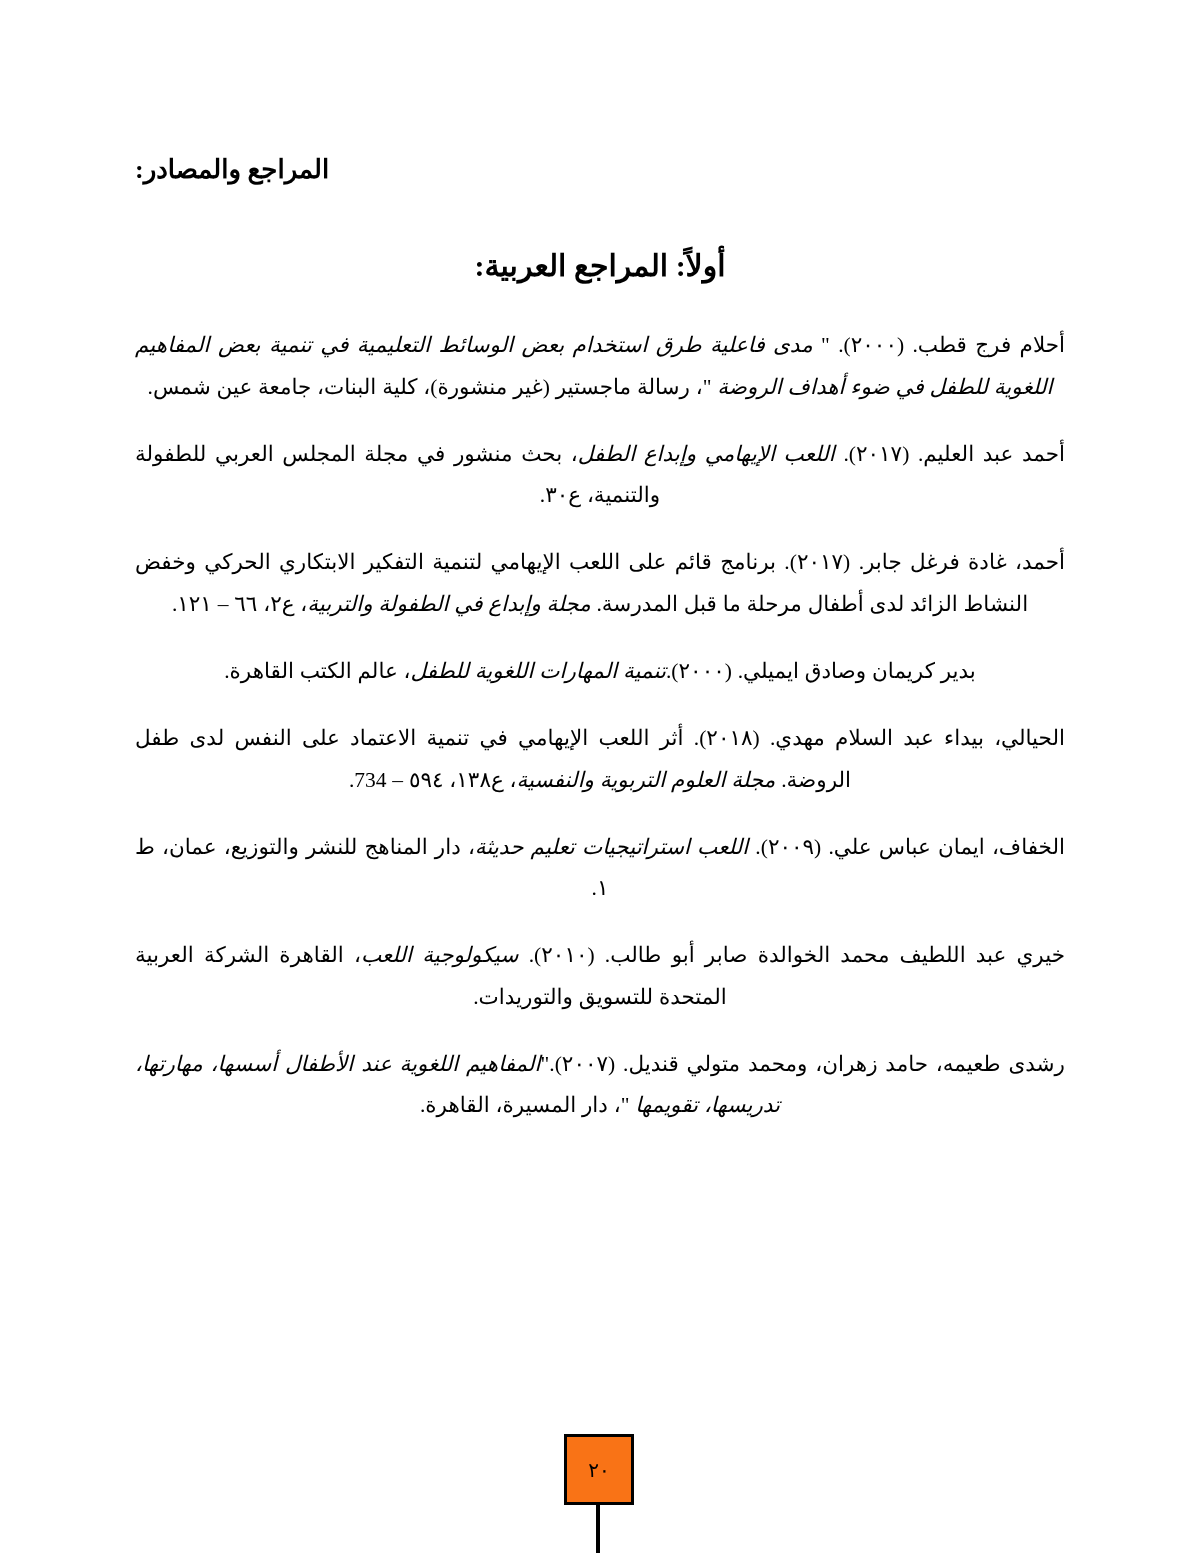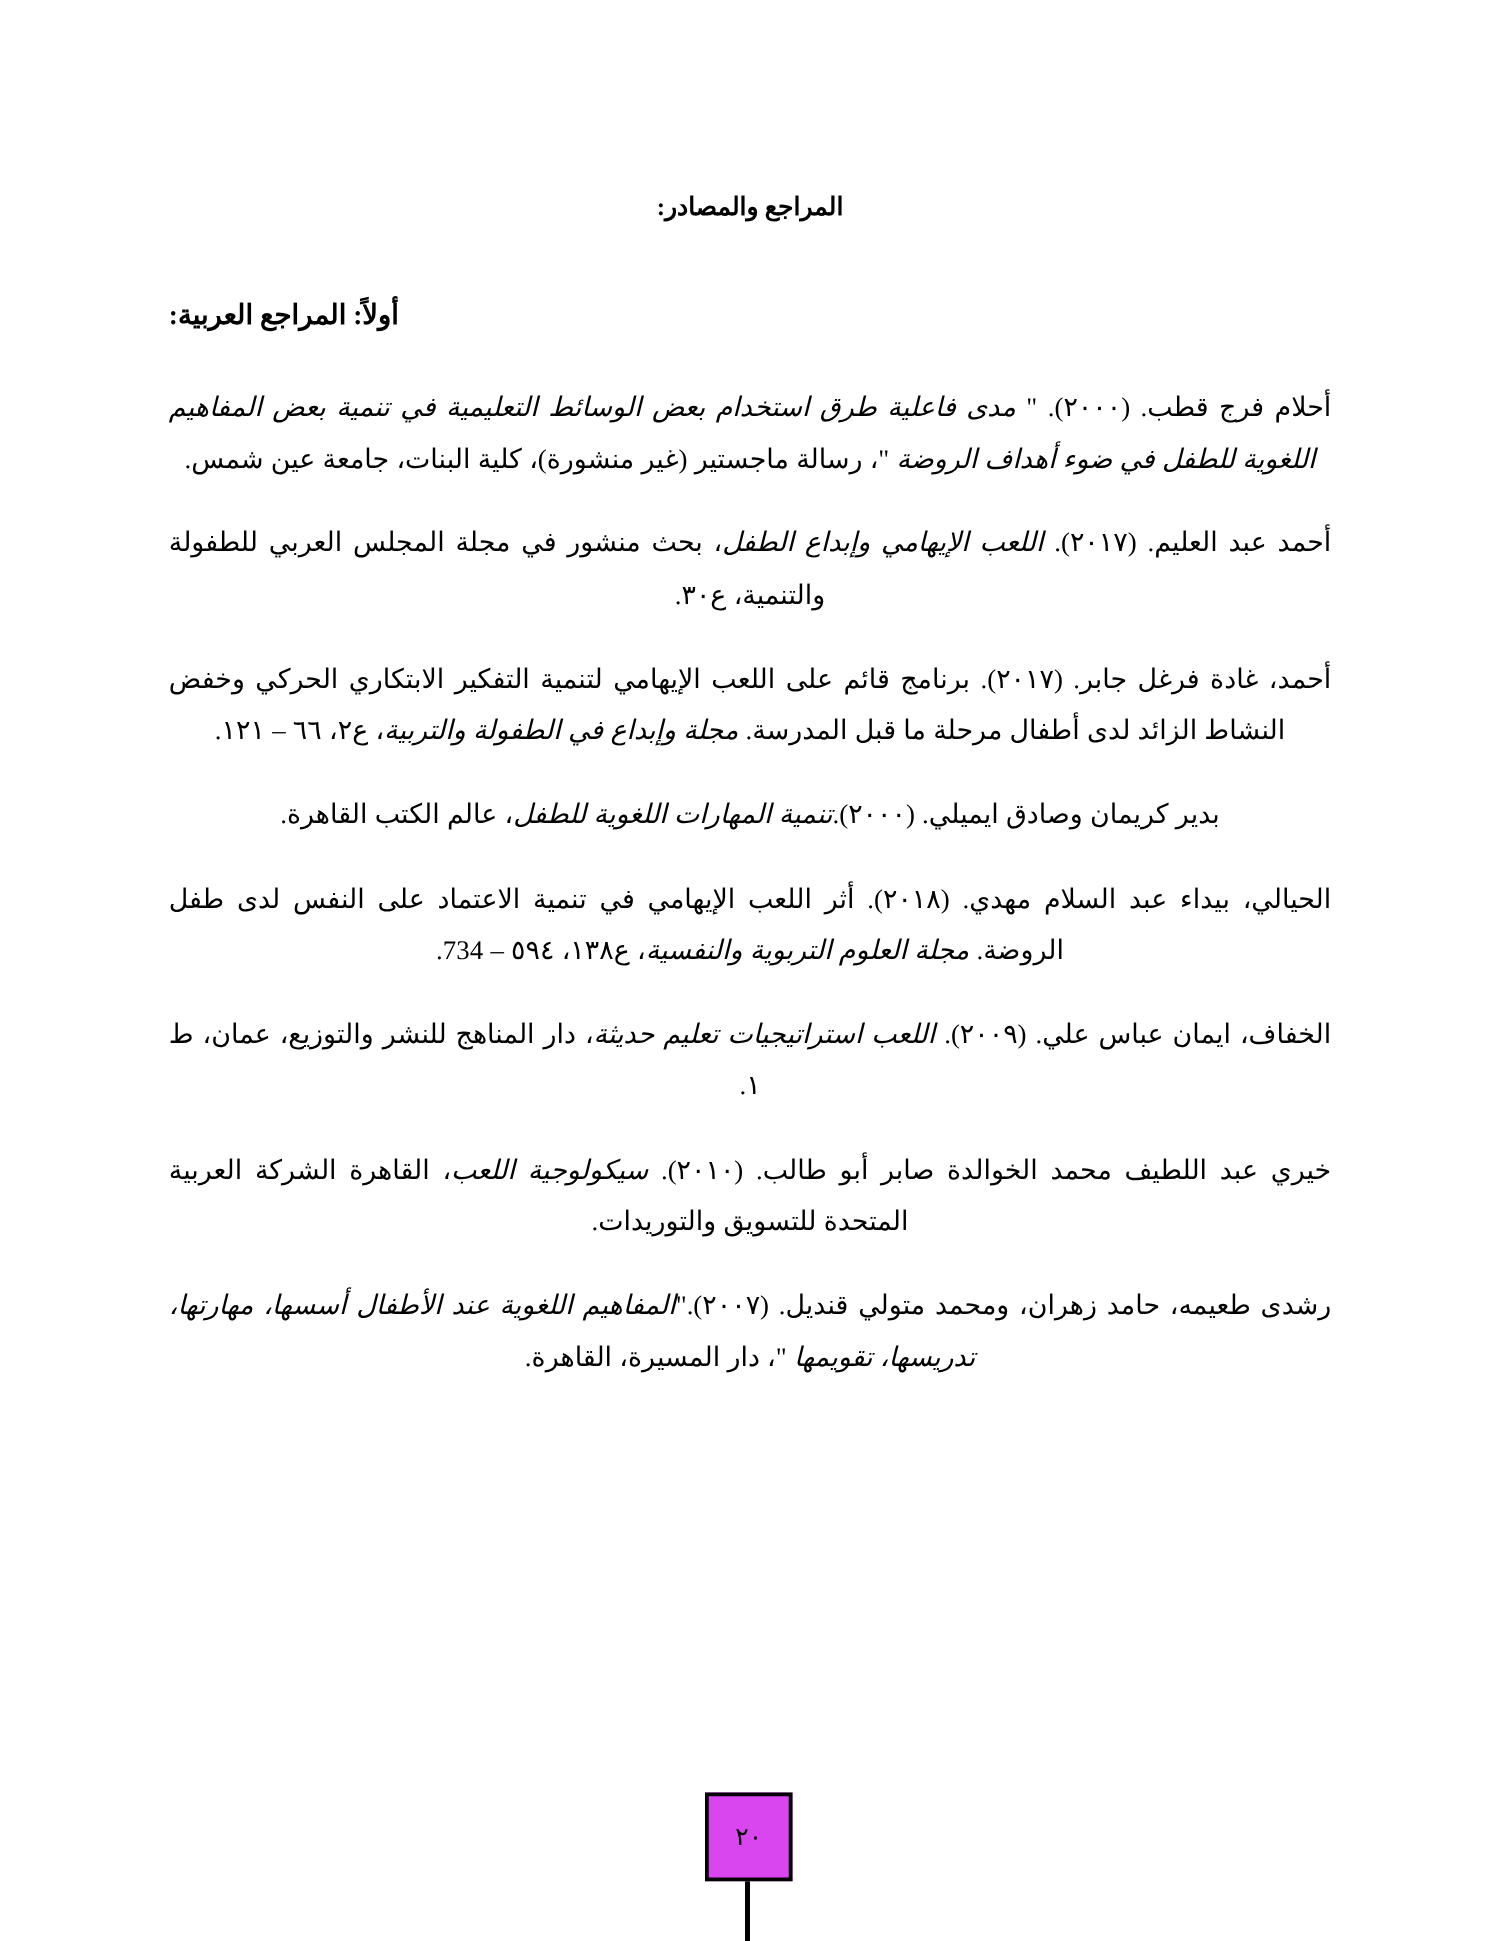"المراجع والمصادر:" .doc-title { font-size: 20px -> 26px; text-align: center -> left }
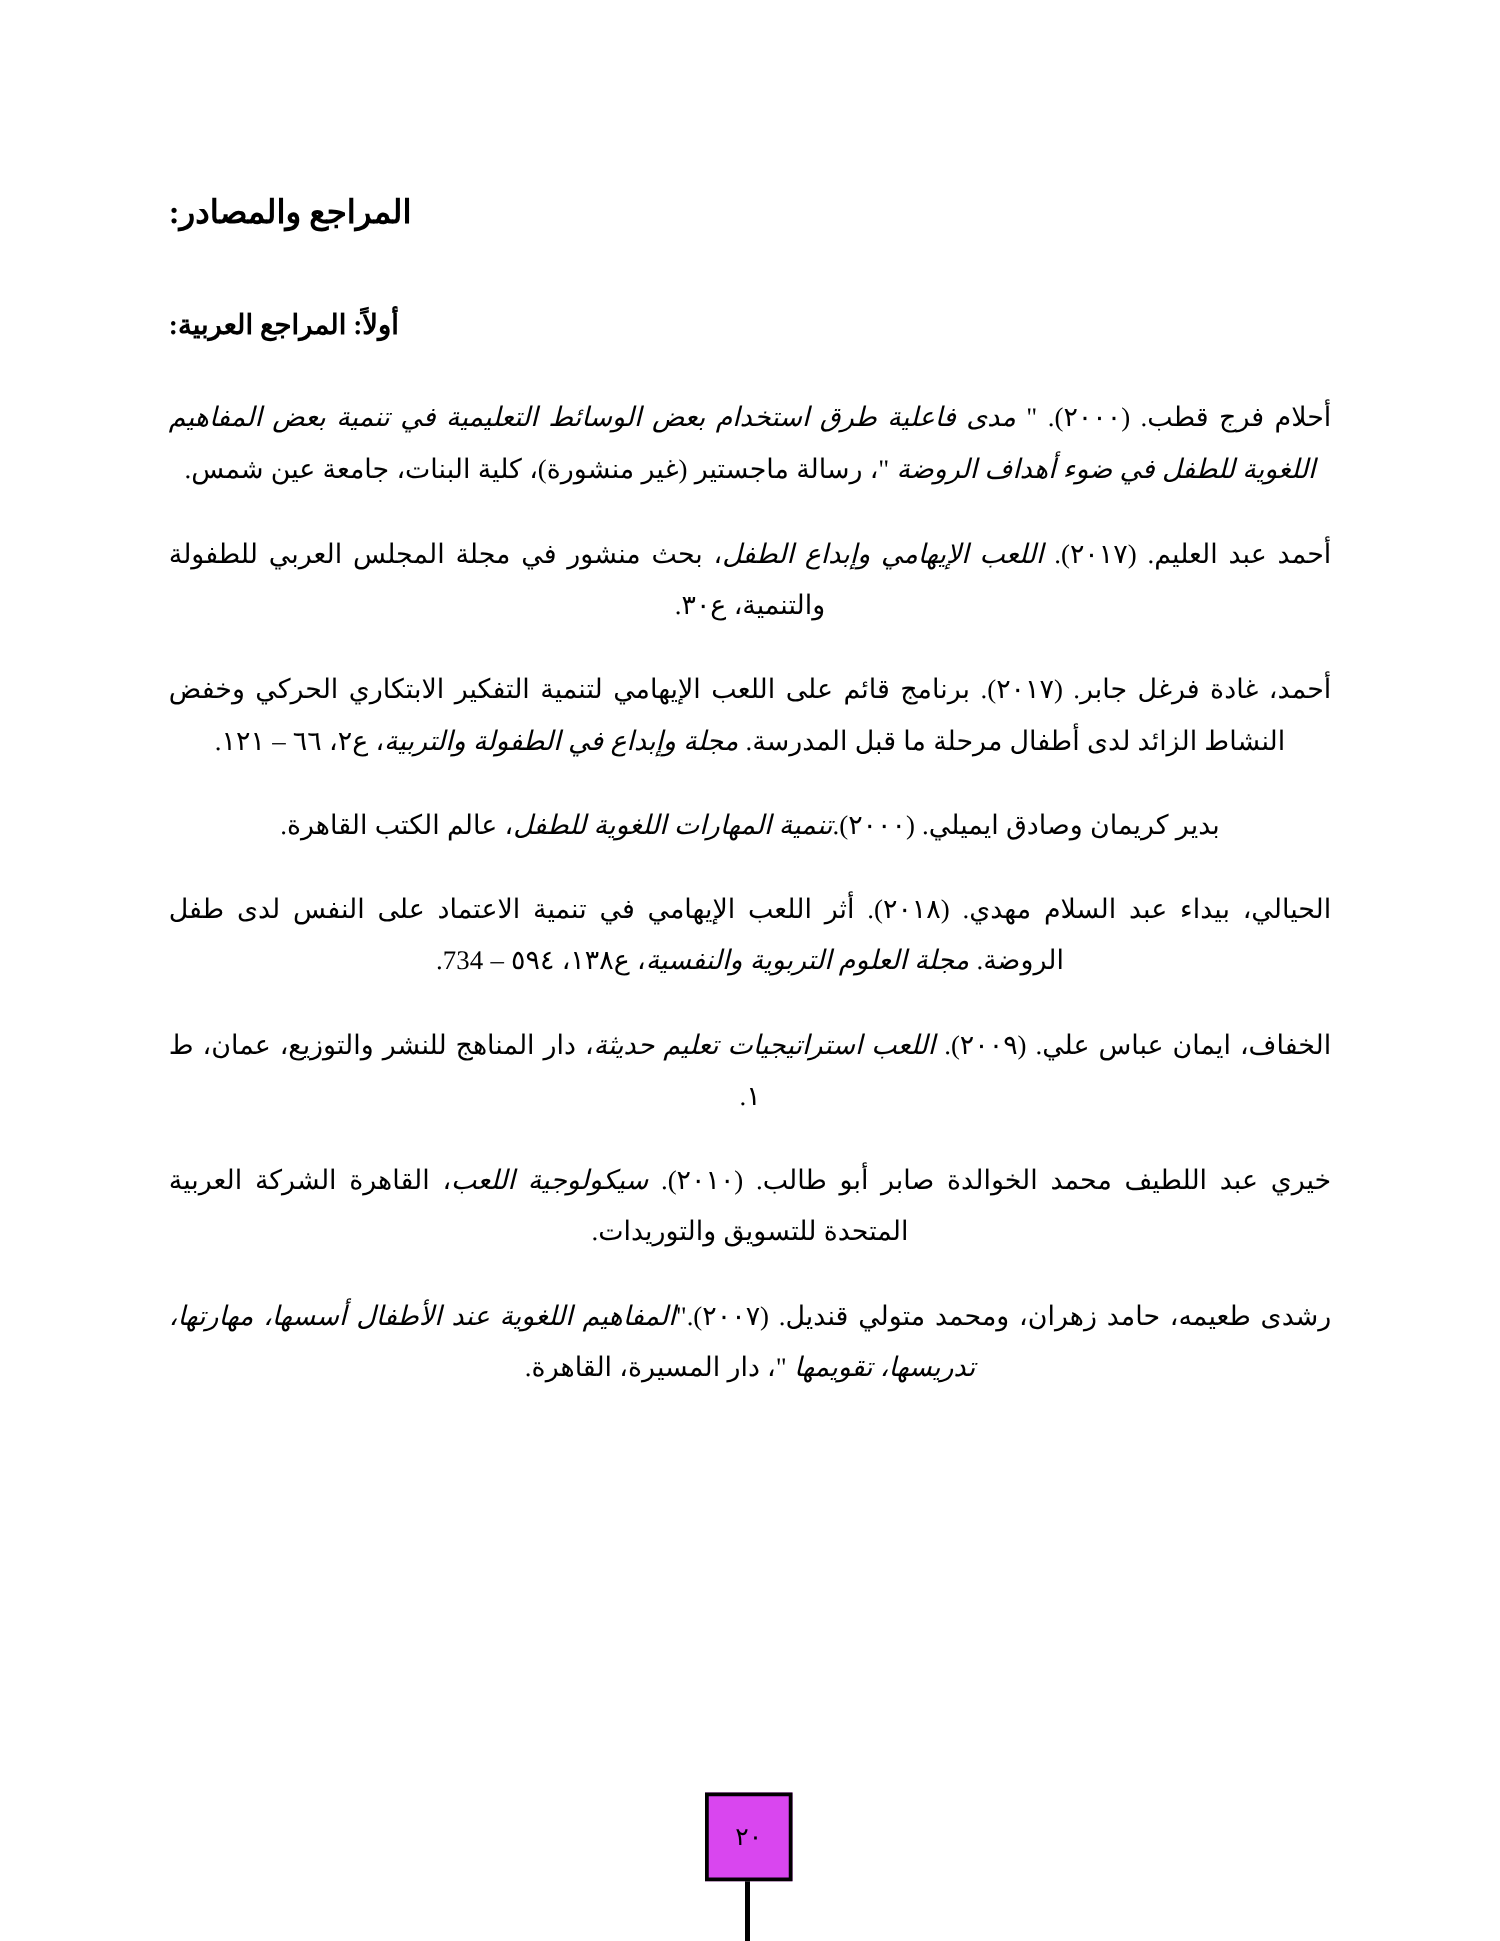"أولاً: المراجع العربية:" .section-heading { font-size: 22px -> 30px; text-align: left -> center }
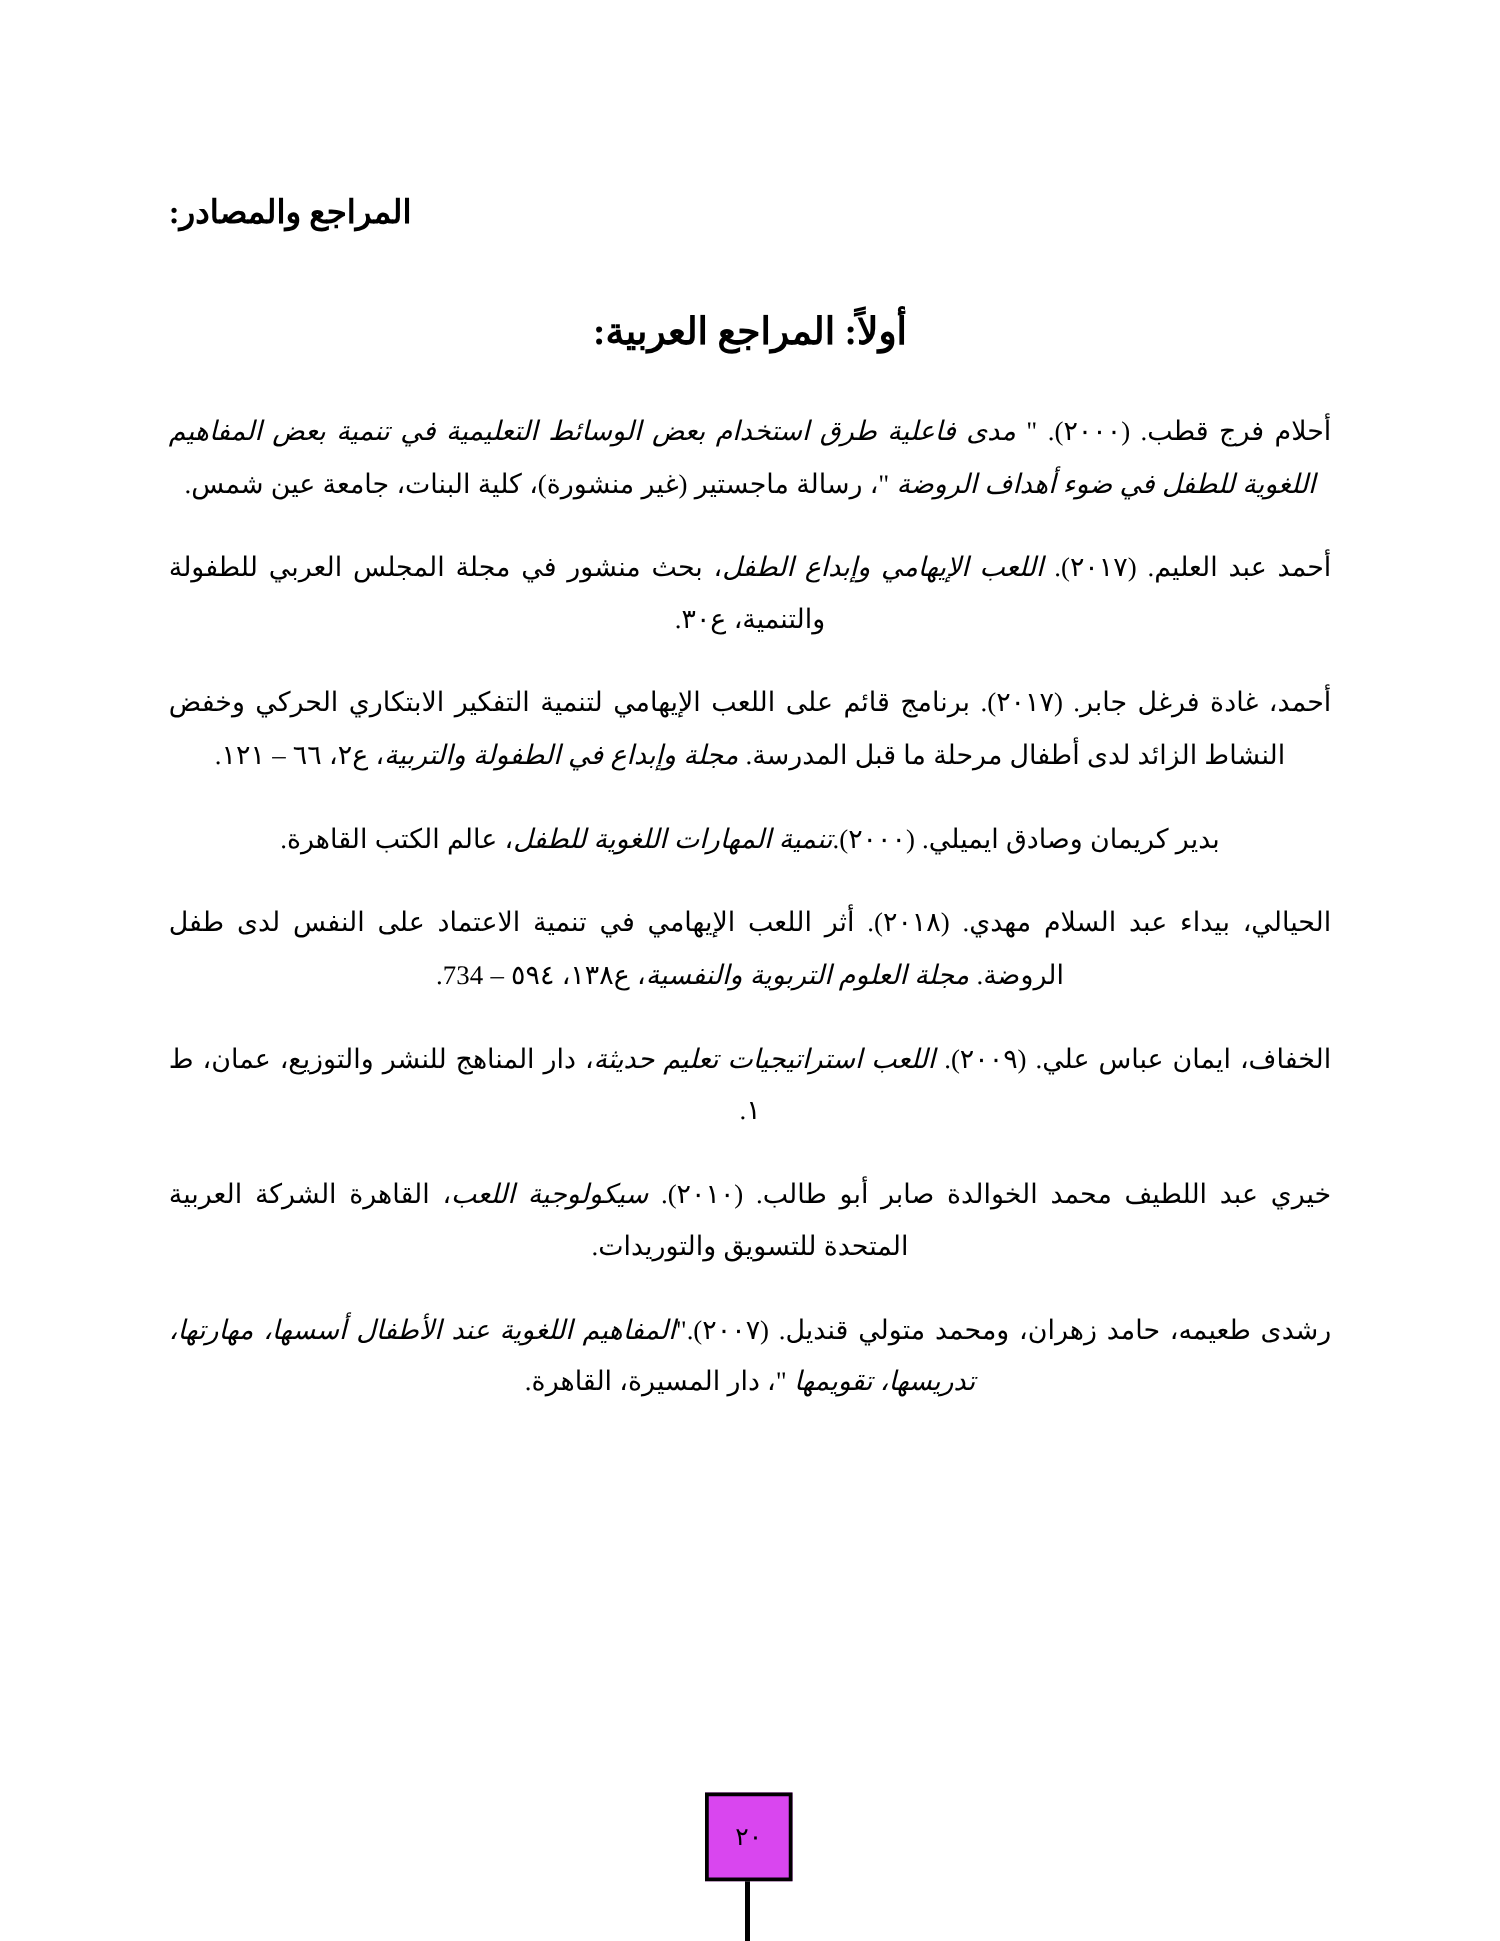"٢٠" .page-number-box { background: #d946ef -> #f97316 }
